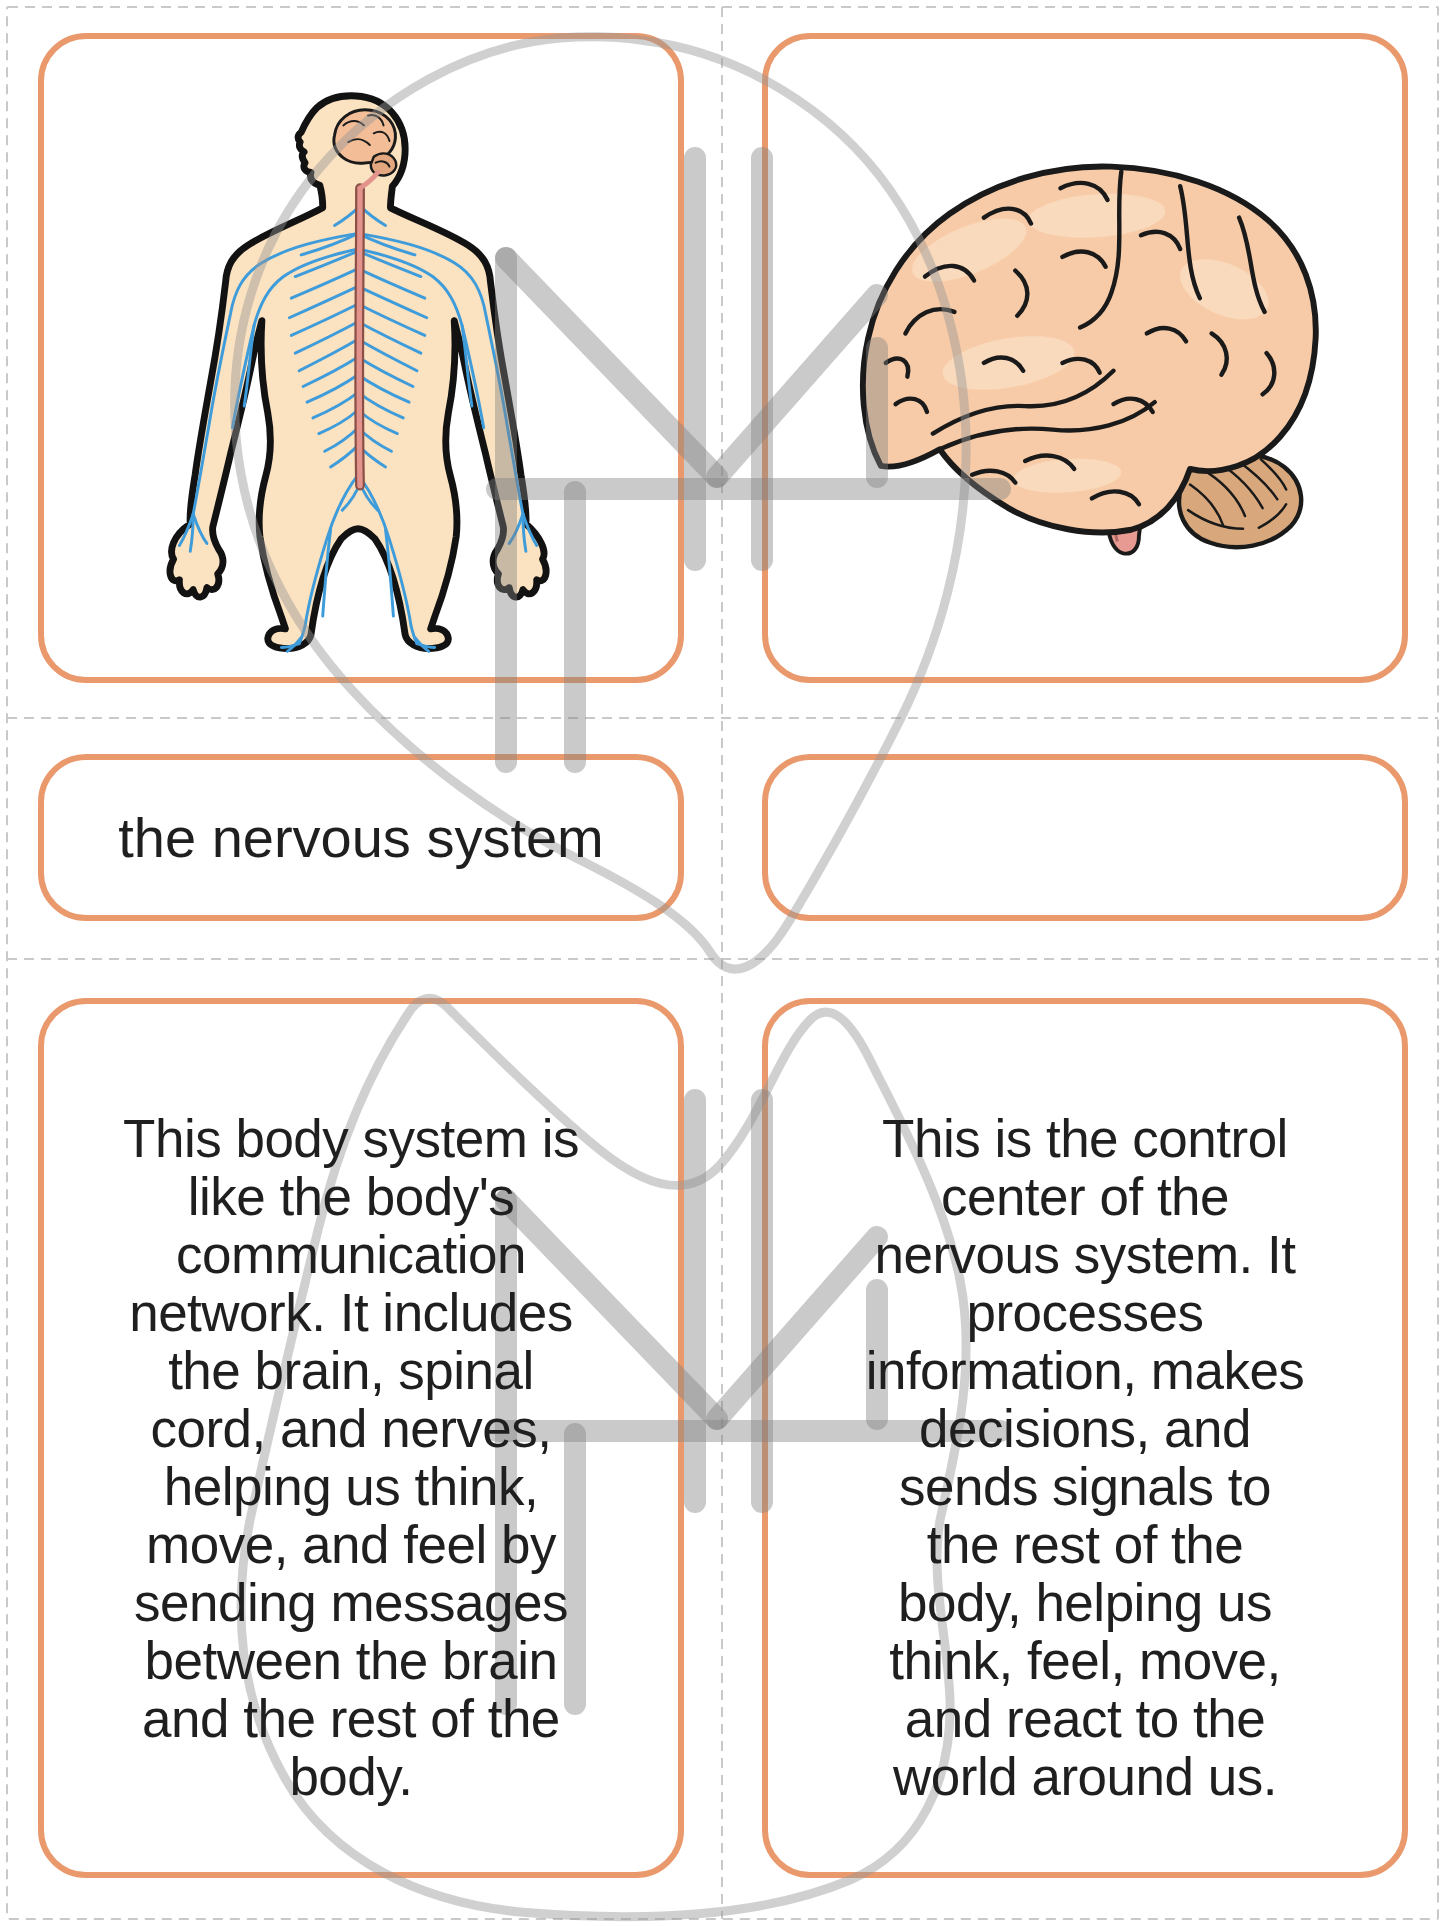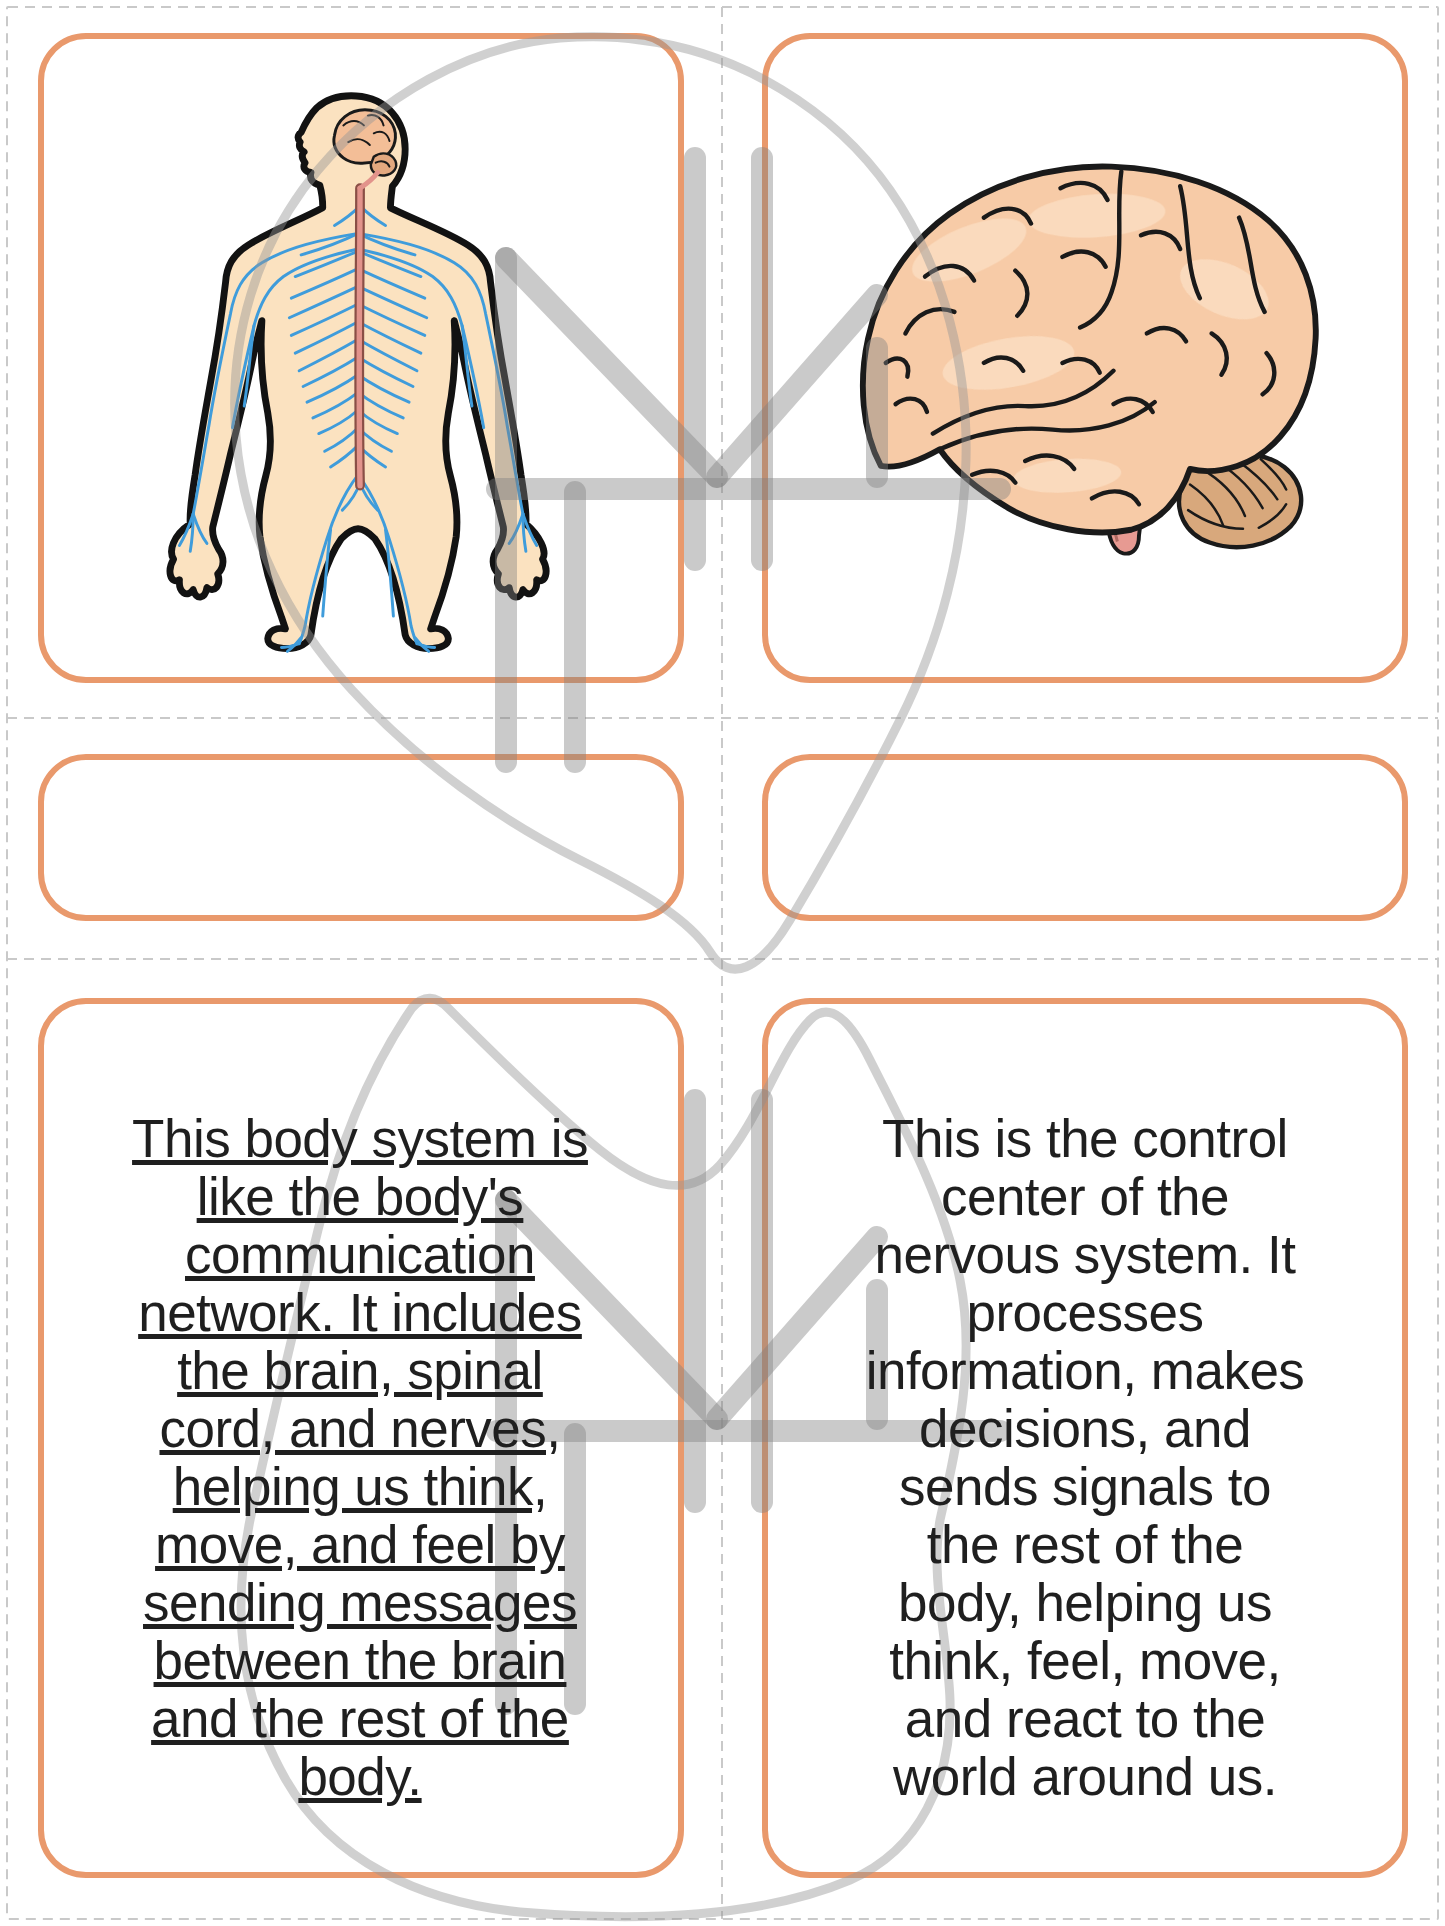"the nervous system" div.label-text { html: none -> <div>the nervous system</div> }
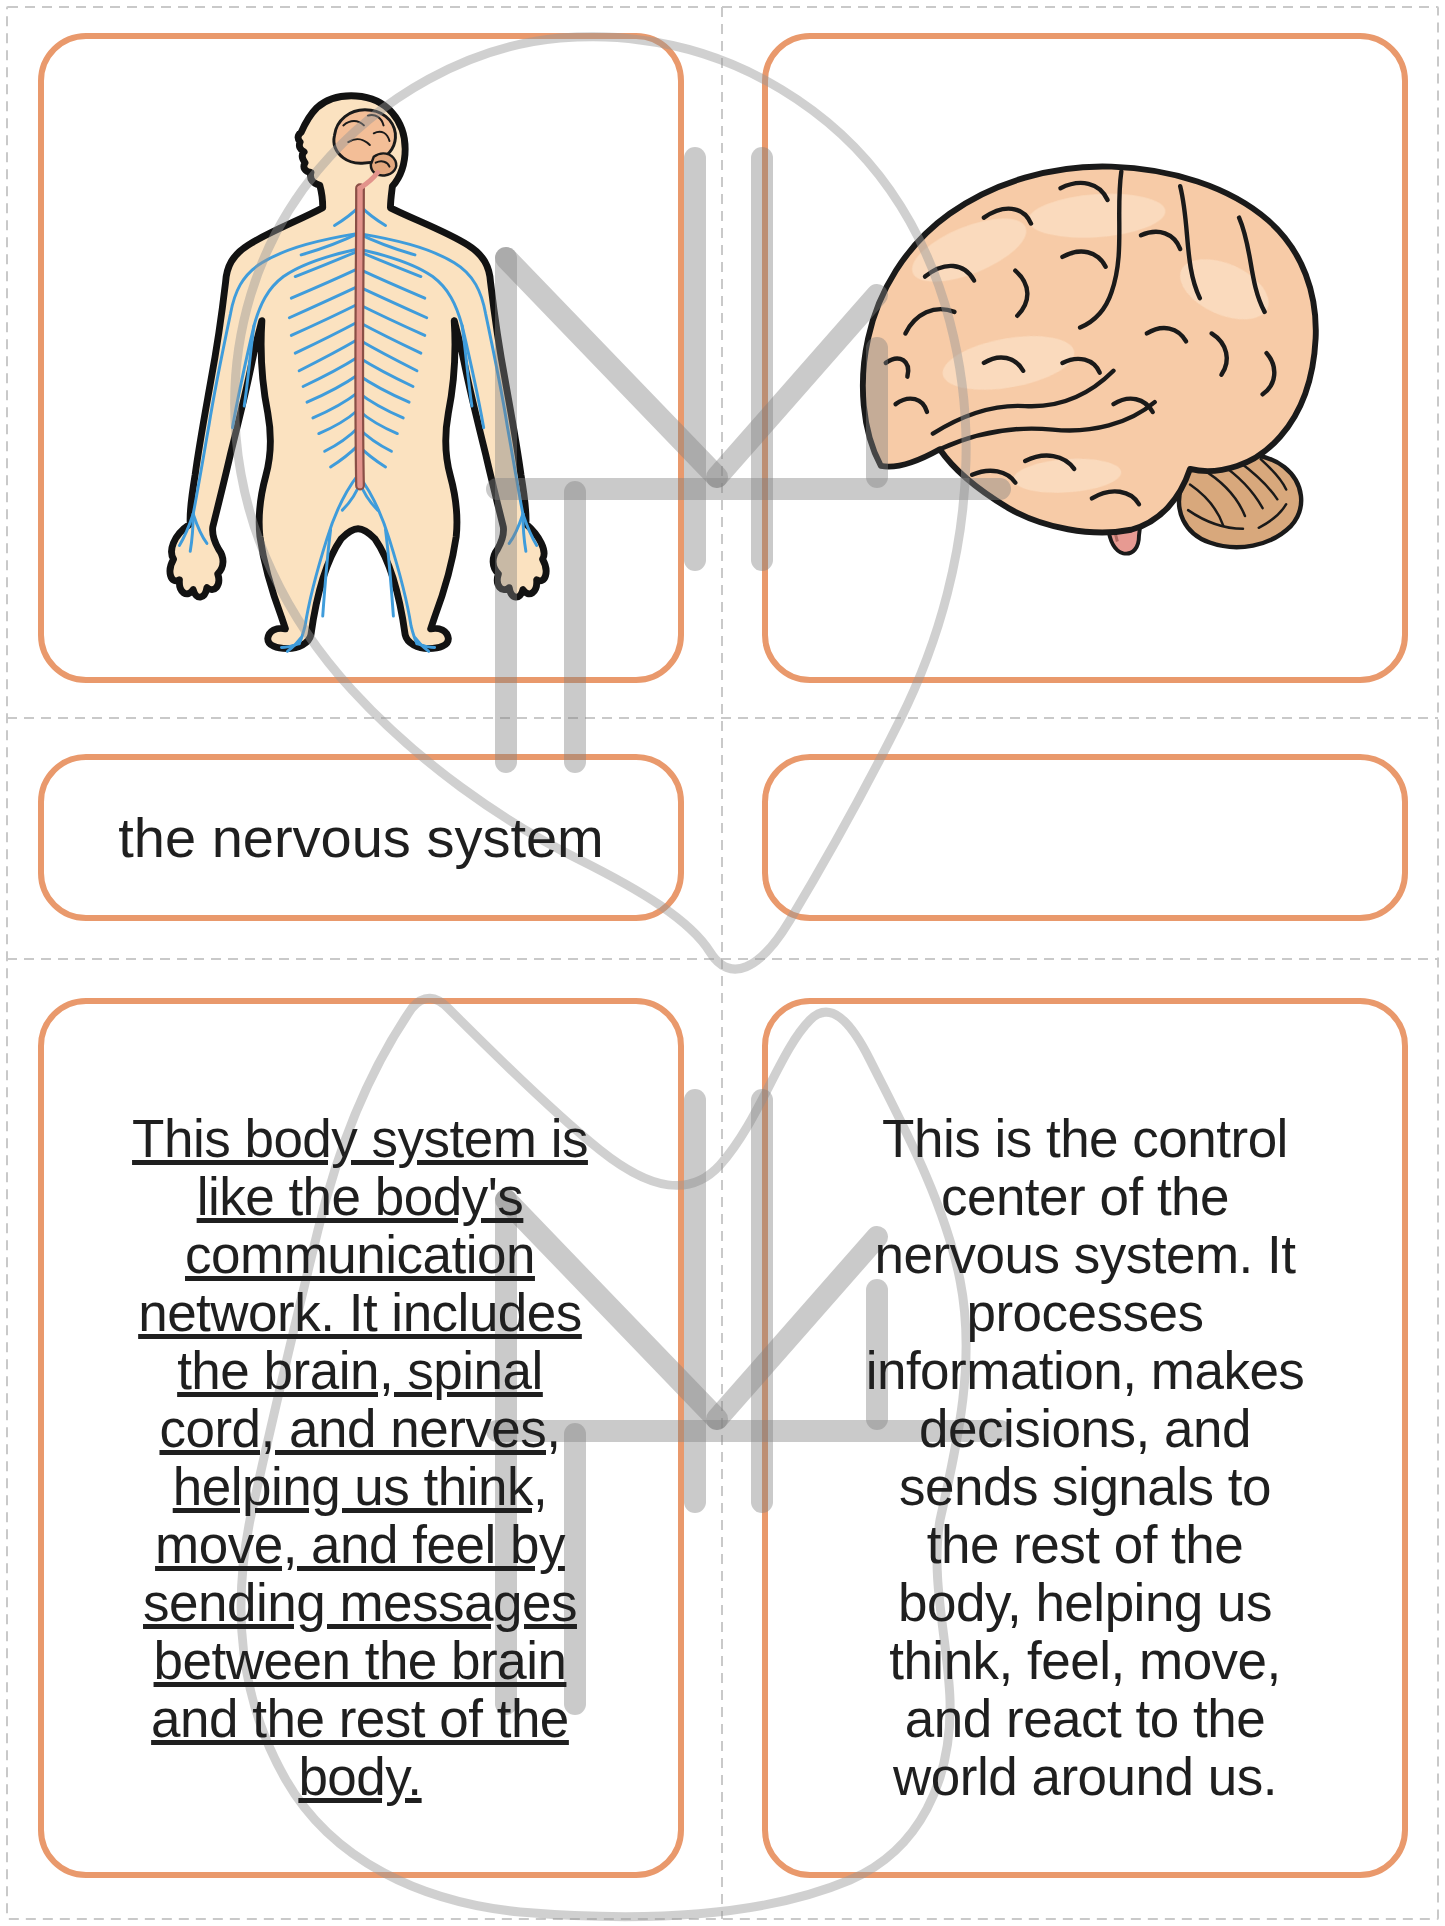"This body system is" #desc-left-text { left: 37px -> 28px; text-decoration: underline -> none }
